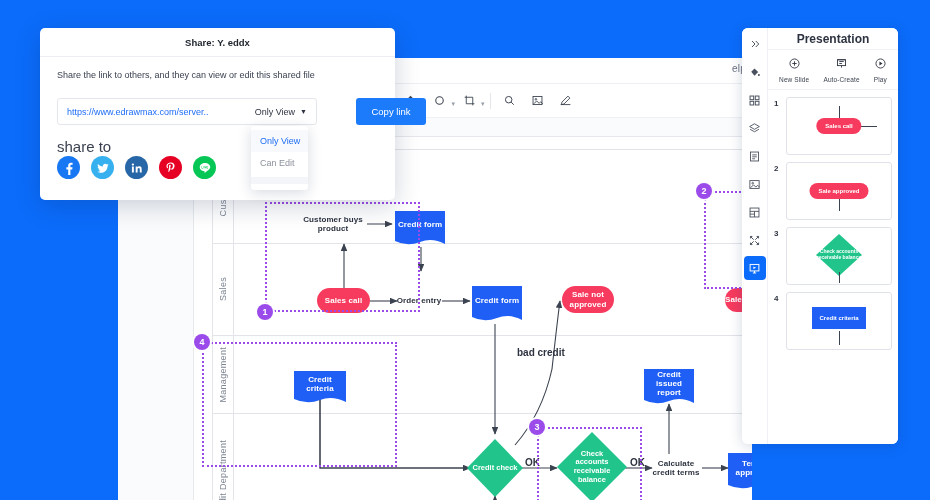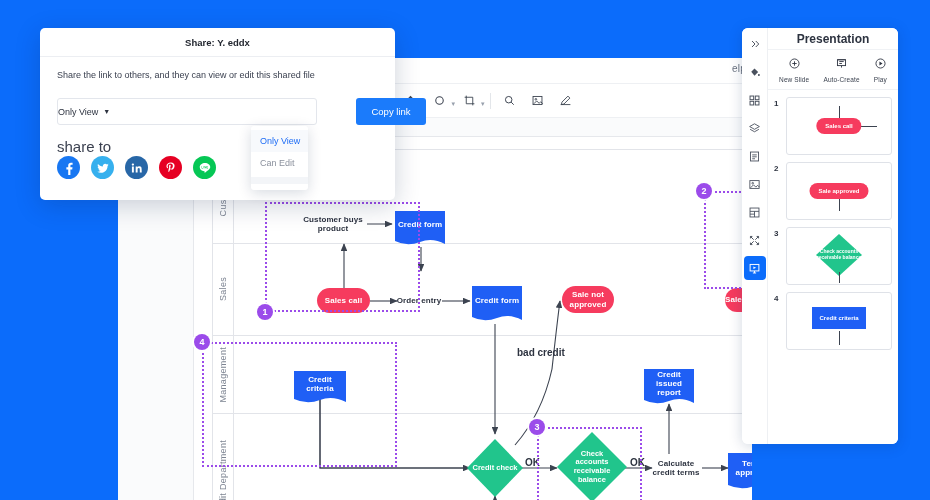"https://www.edrawmax.com/server.." div { html: none -> <div>https://www.edrawmax.com/server..</div> }
